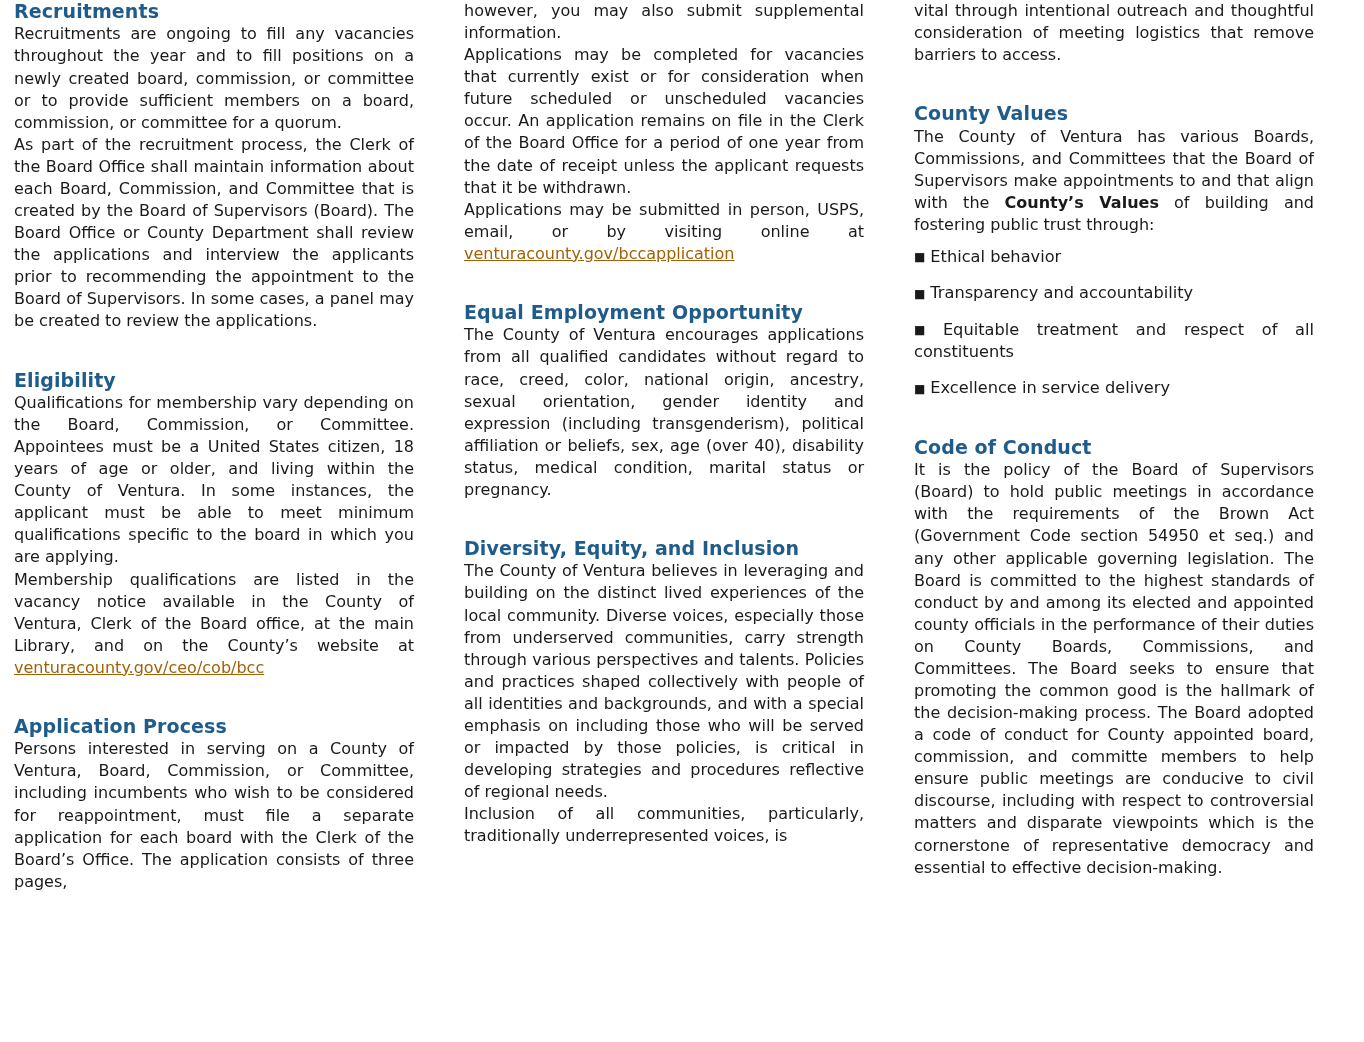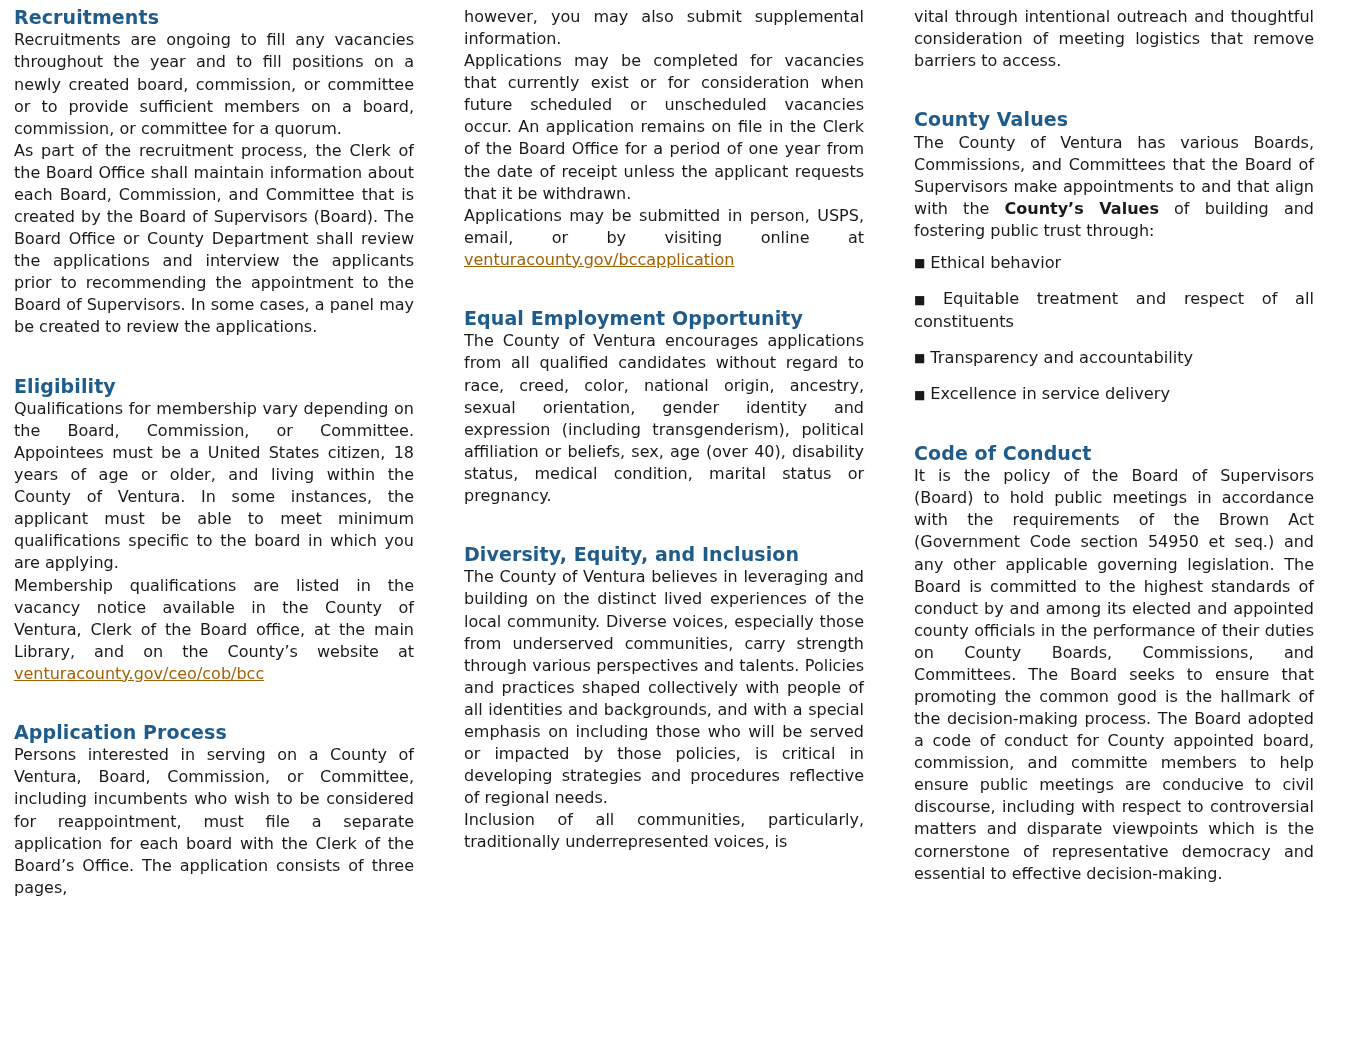"Recruitments" .page { padding: 6px 12px 0 14px -> 0 12px 0 14px }
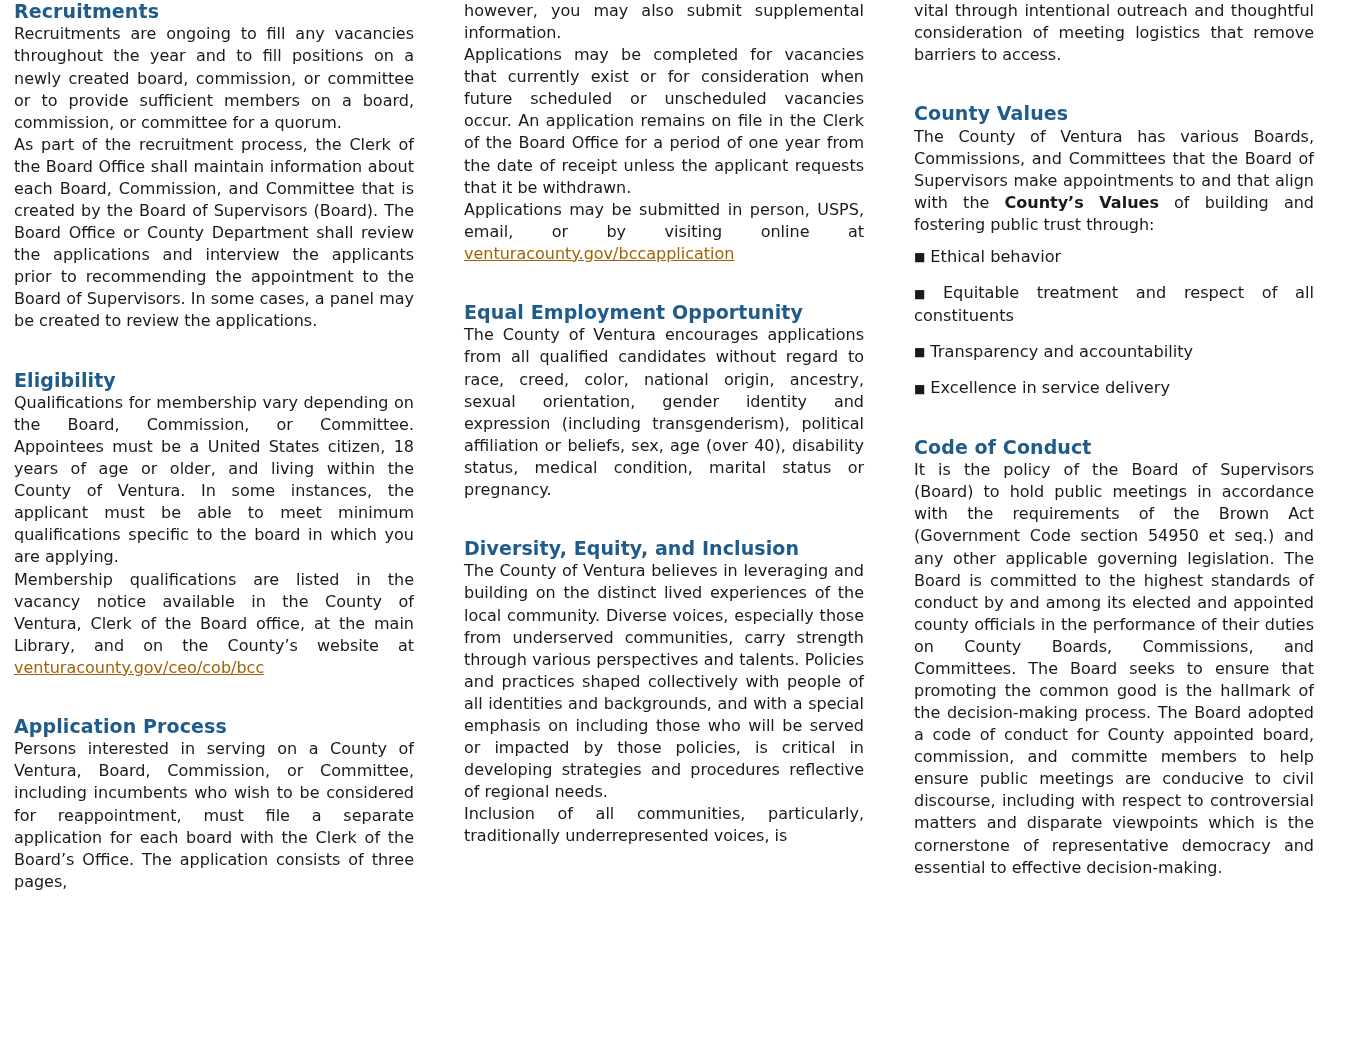"■ Equitable treatment and respect" li { order: before "■ Transparency and accountability" -> after "■ Transparency and accountability" }
